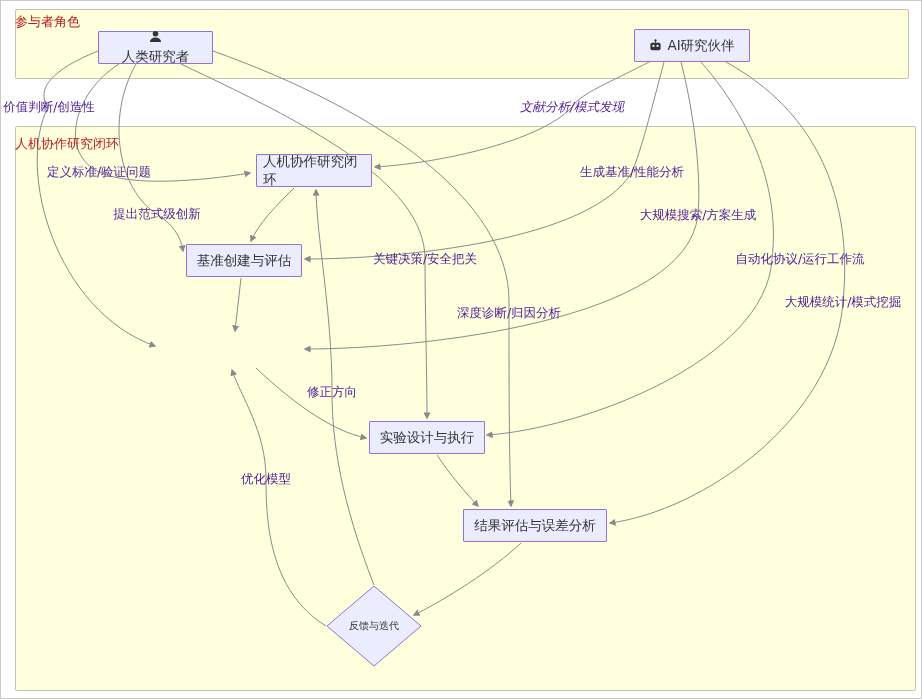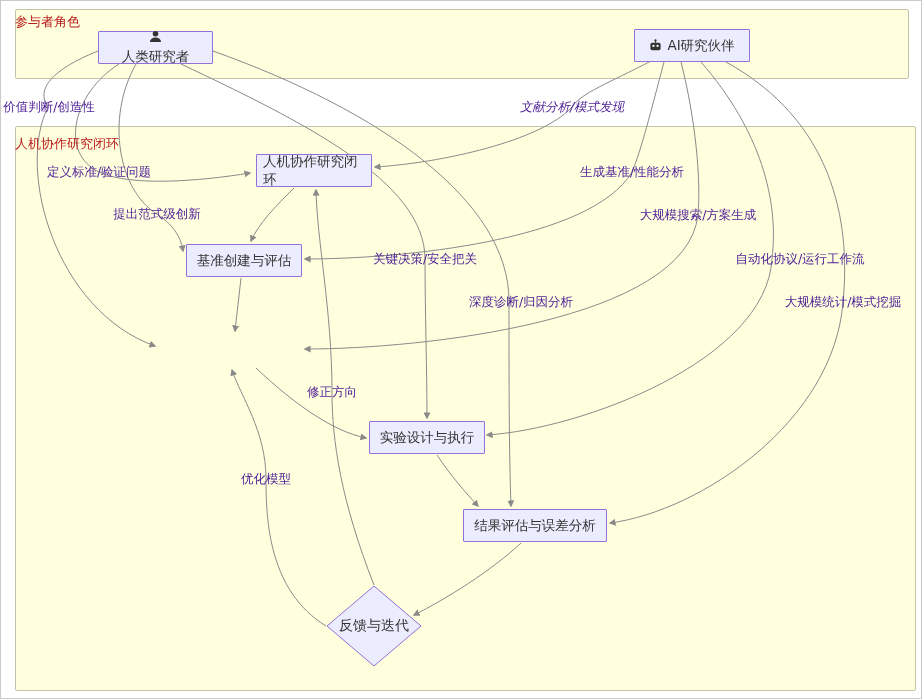"深度诊断/归因分析" span.edge-label { margin-left: 12px -> none; top: 301px -> 312px }
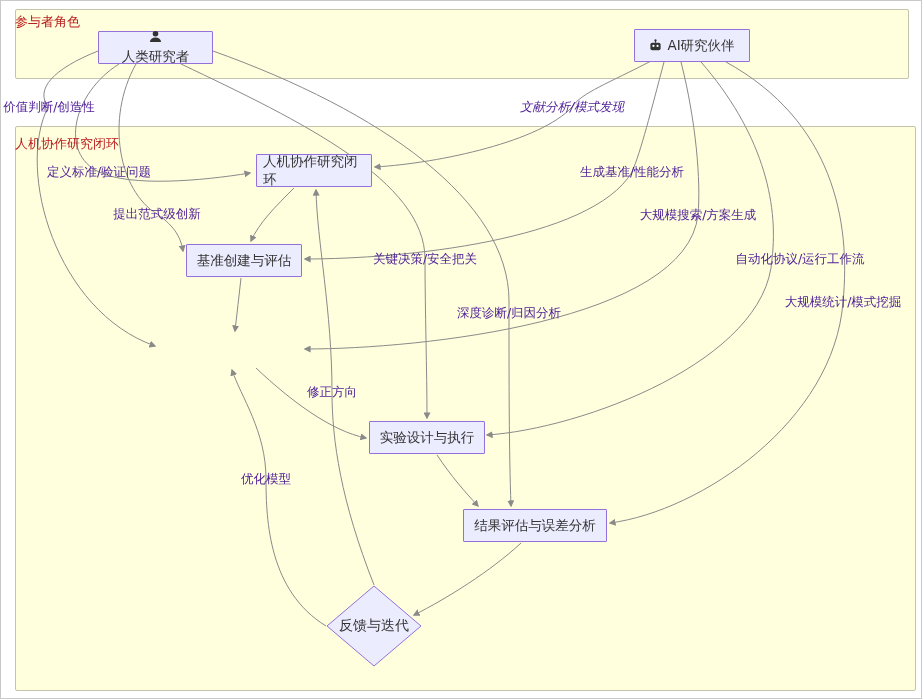"反馈与迭代" .diamond-label { font-size: 14px -> 10px }
